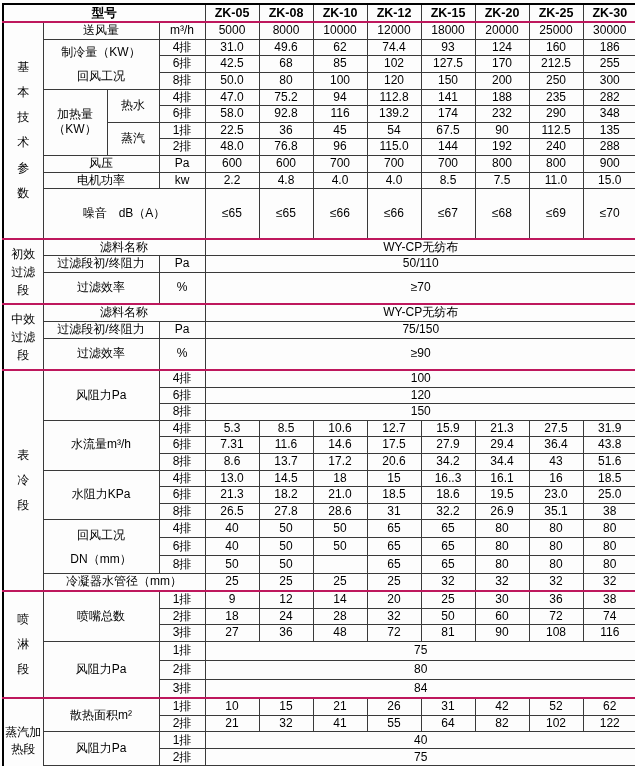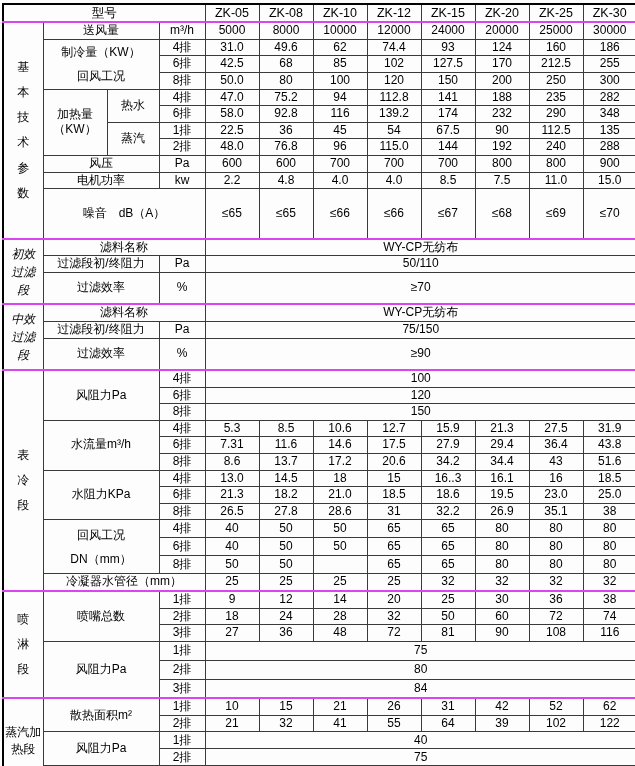"型号" td.hdr { font-weight: none -> bold }
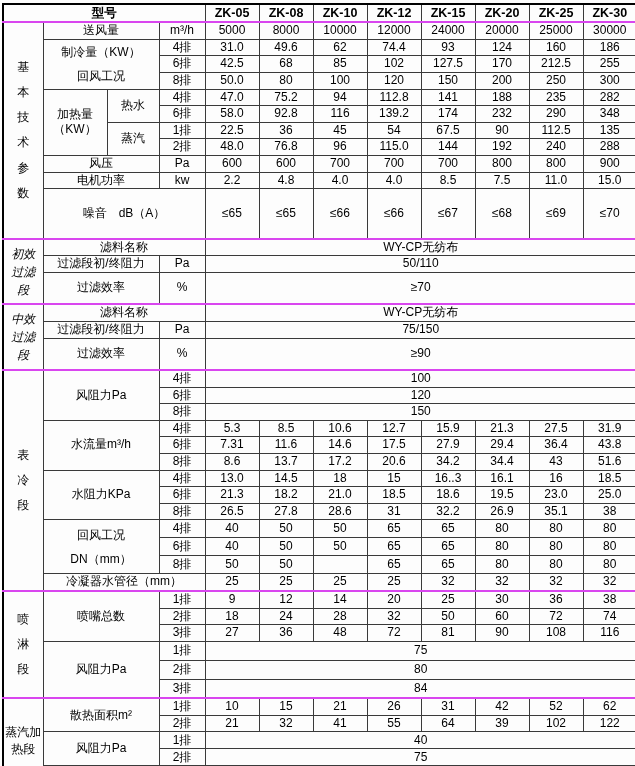"送风量" tr.sec-top td { border-top: 2px solid #d946ef -> 2px solid #be185d }
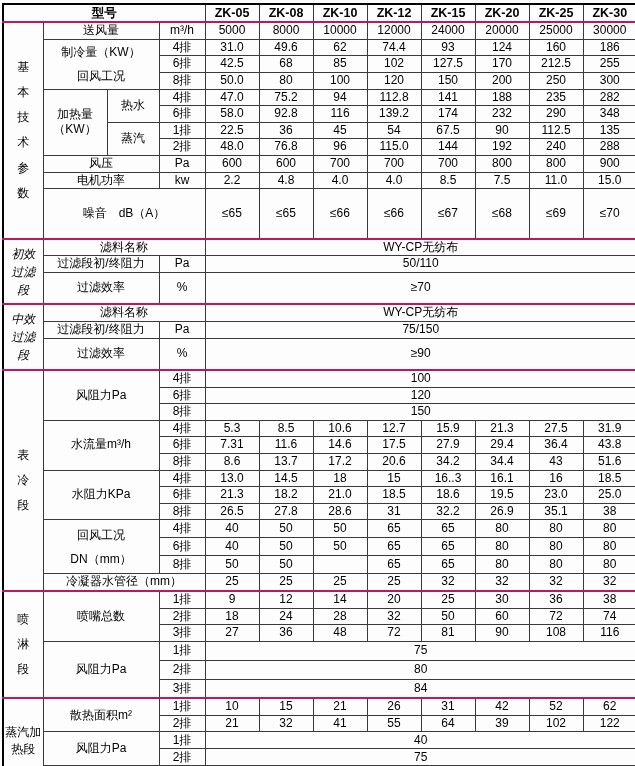"24000" td { text: 24000 -> 18000 }
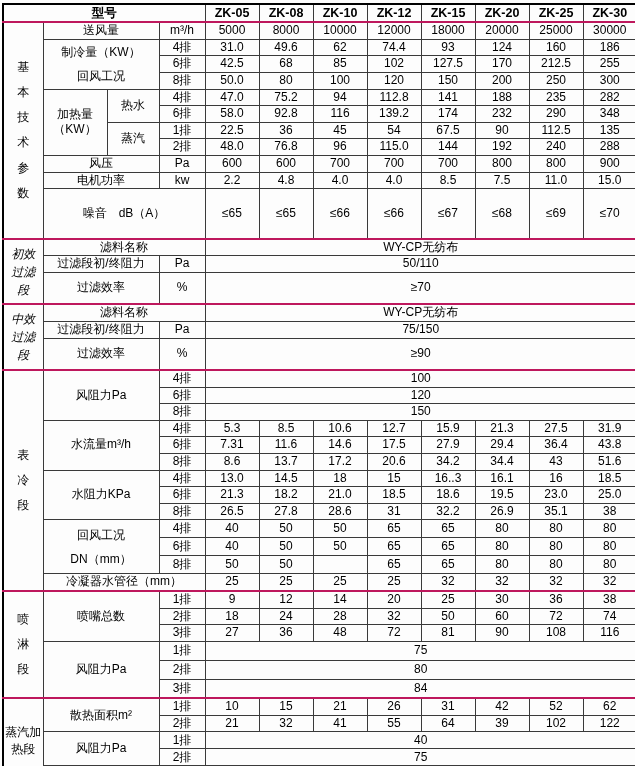"初效" td.v2 { font-style: italic -> none }
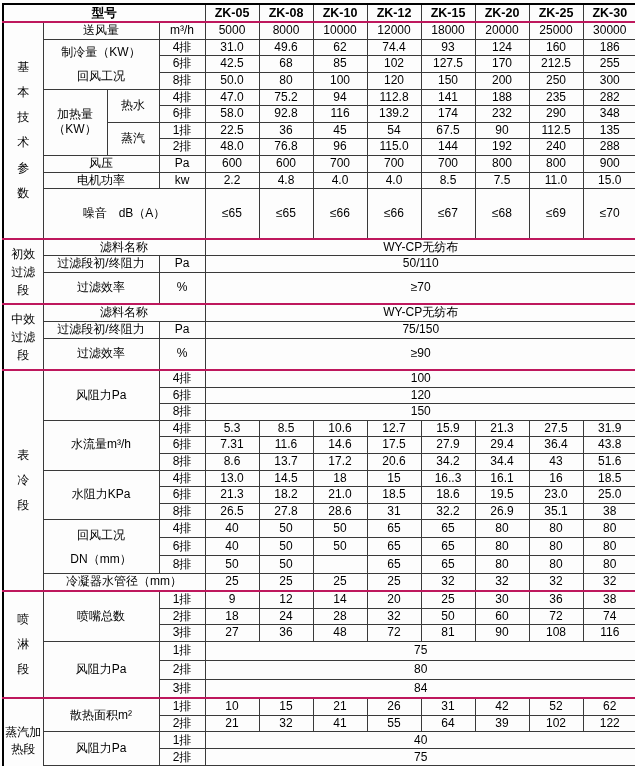"39" td { text: 39 -> 82 }
